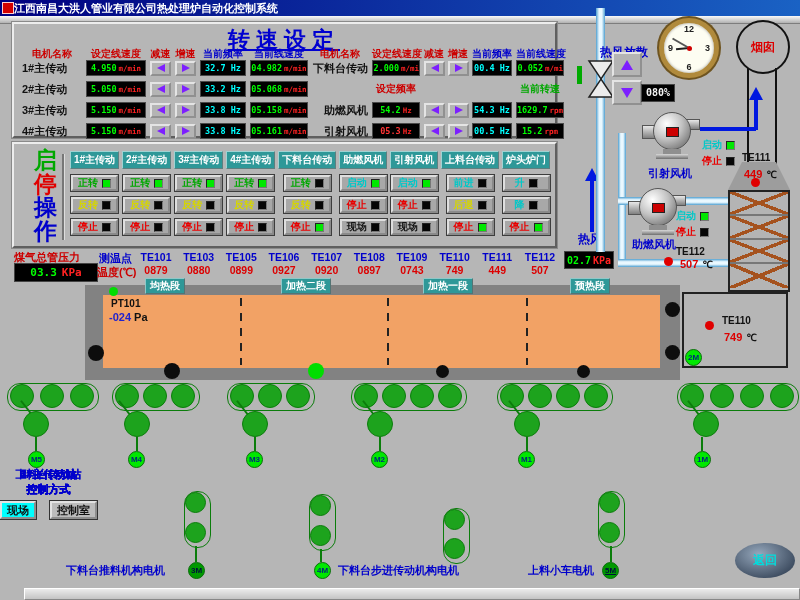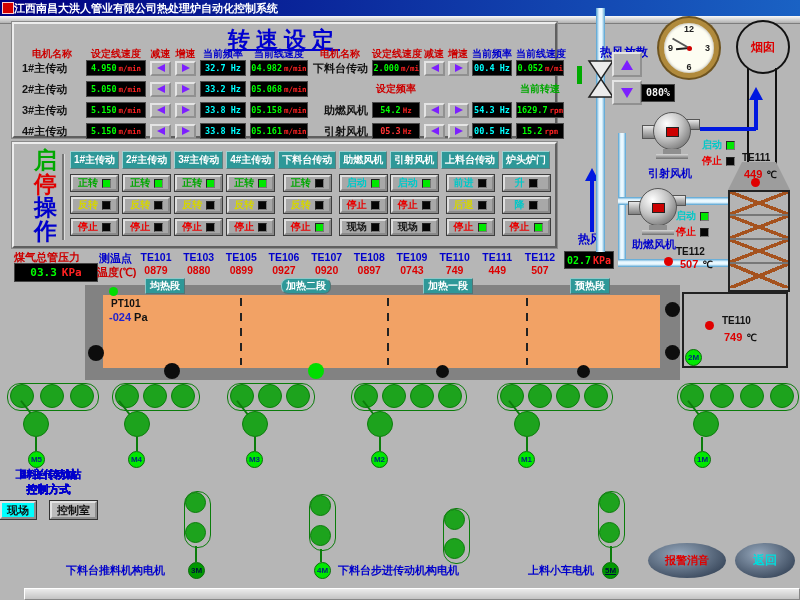"加热二段" div.ftag { border-radius: 7px -> none }
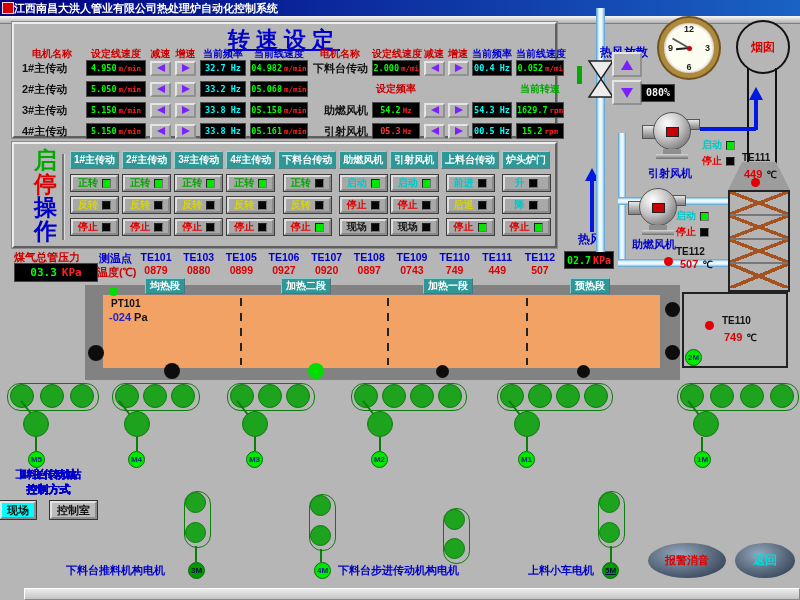"报警消音" div.oval { html: <div> <span>报警消音</span> </div> -> none }
